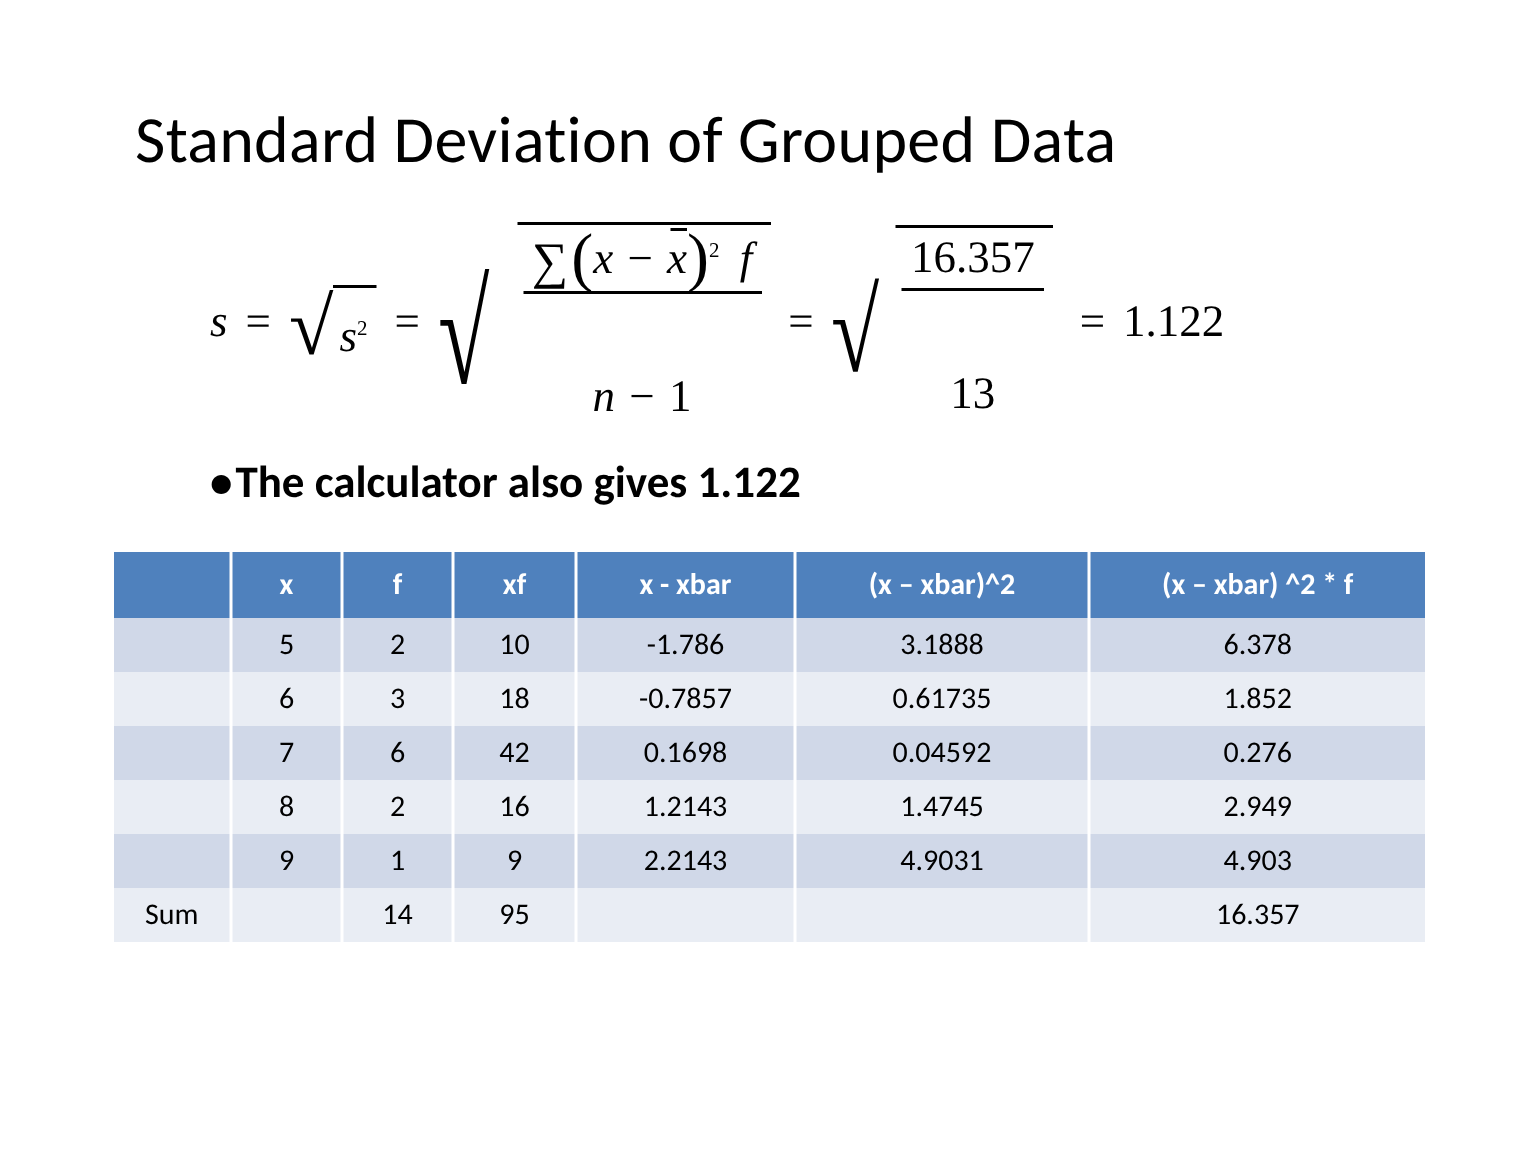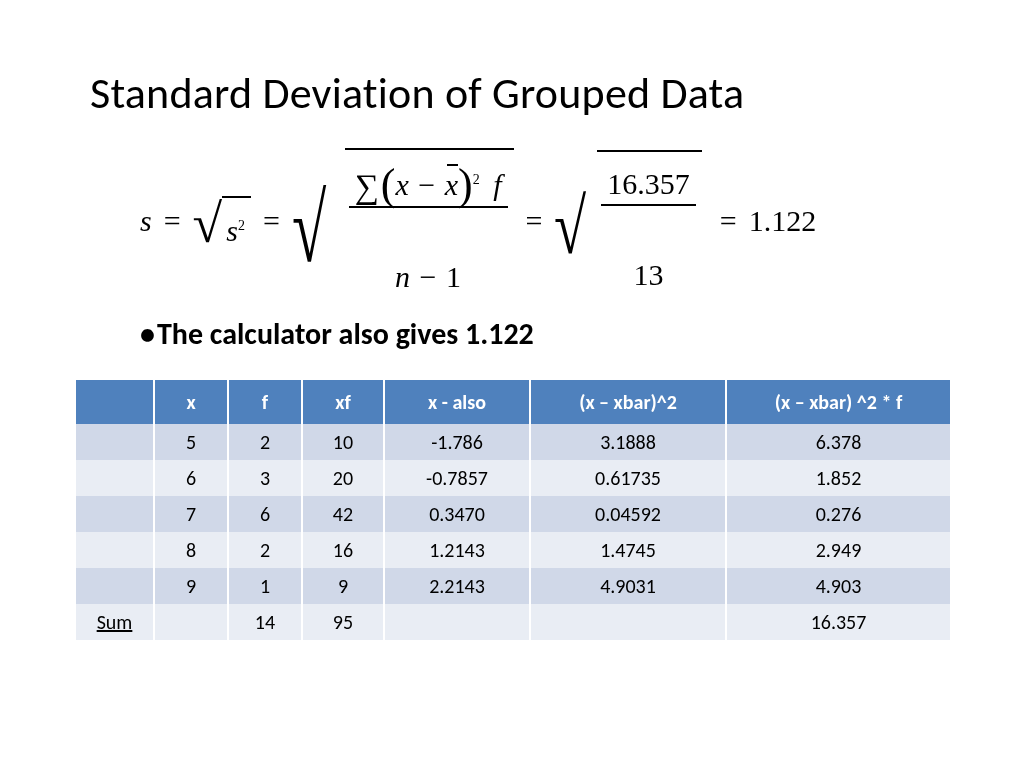"∑(x − x)2 f" .frac .num { margin-top: 12px -> none }
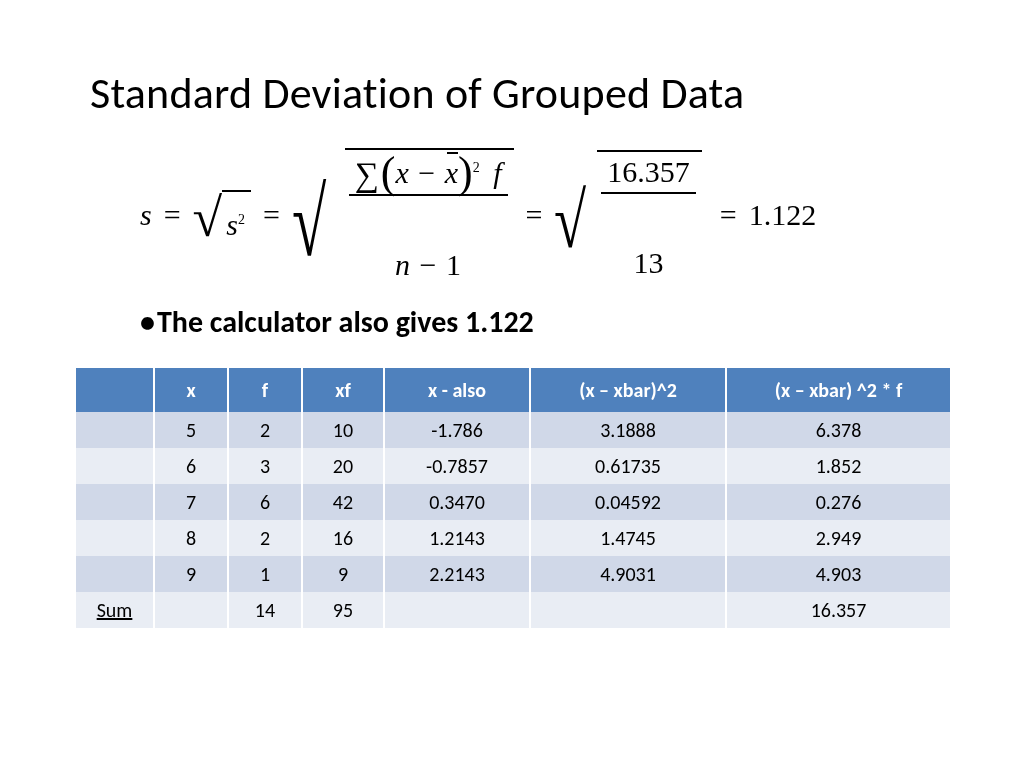"x - also" th { text: also -> xbar }
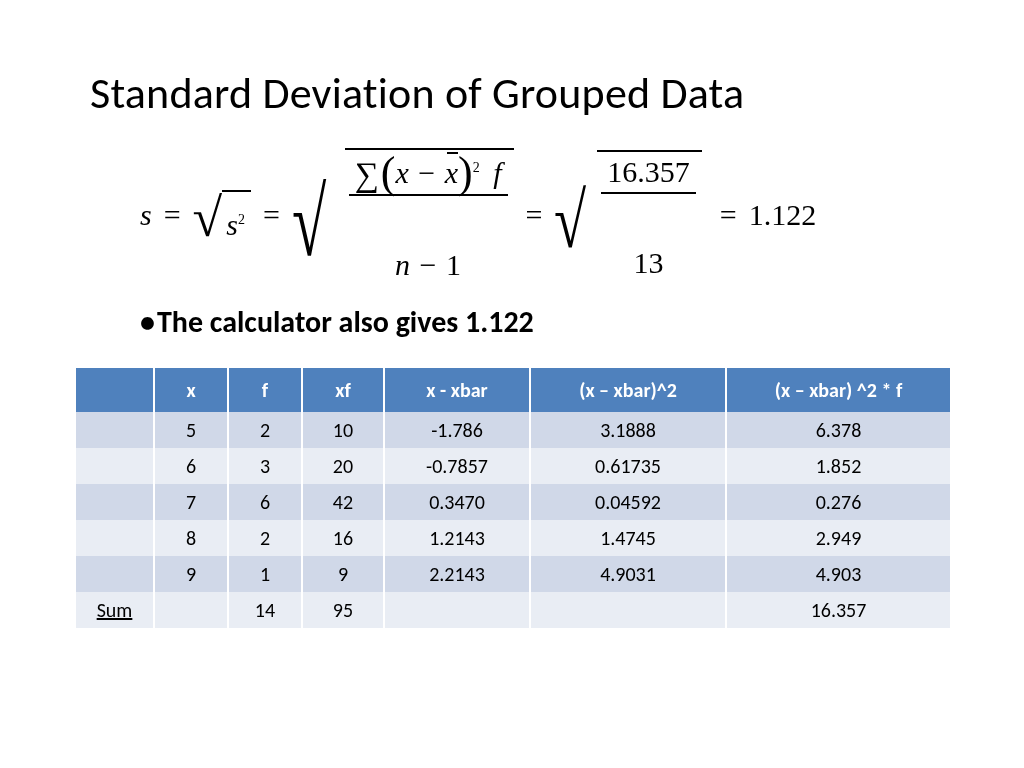"20" td { text: 20 -> 18 }
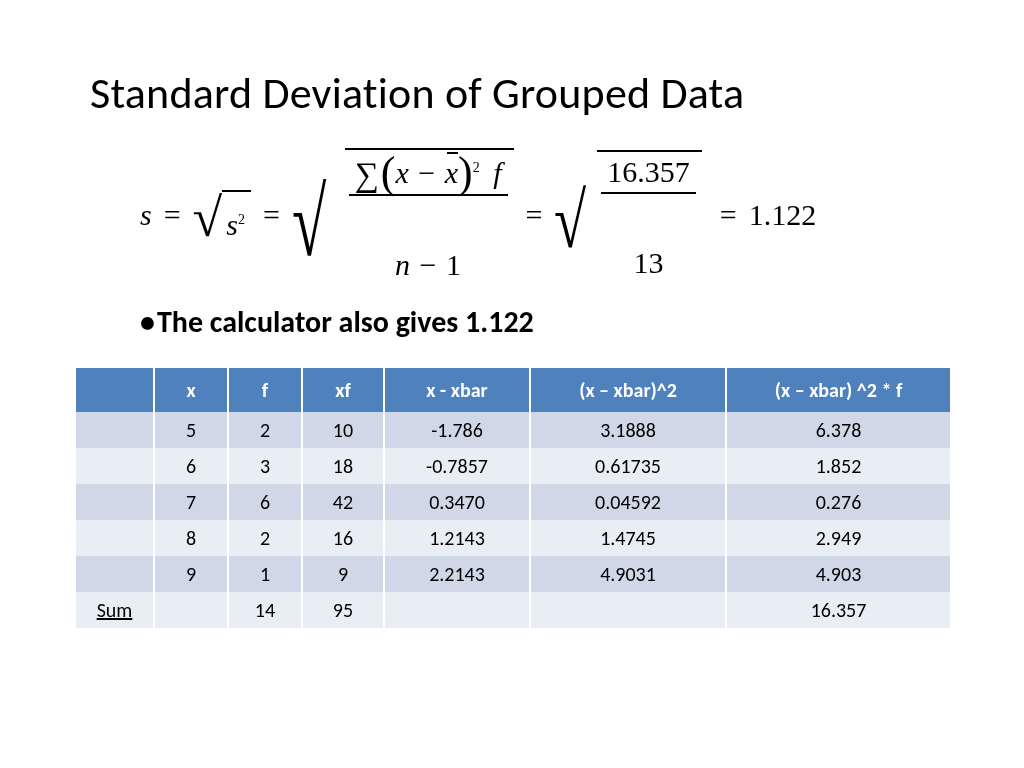"0.3470" td { text: 0.3470 -> 0.1698 }
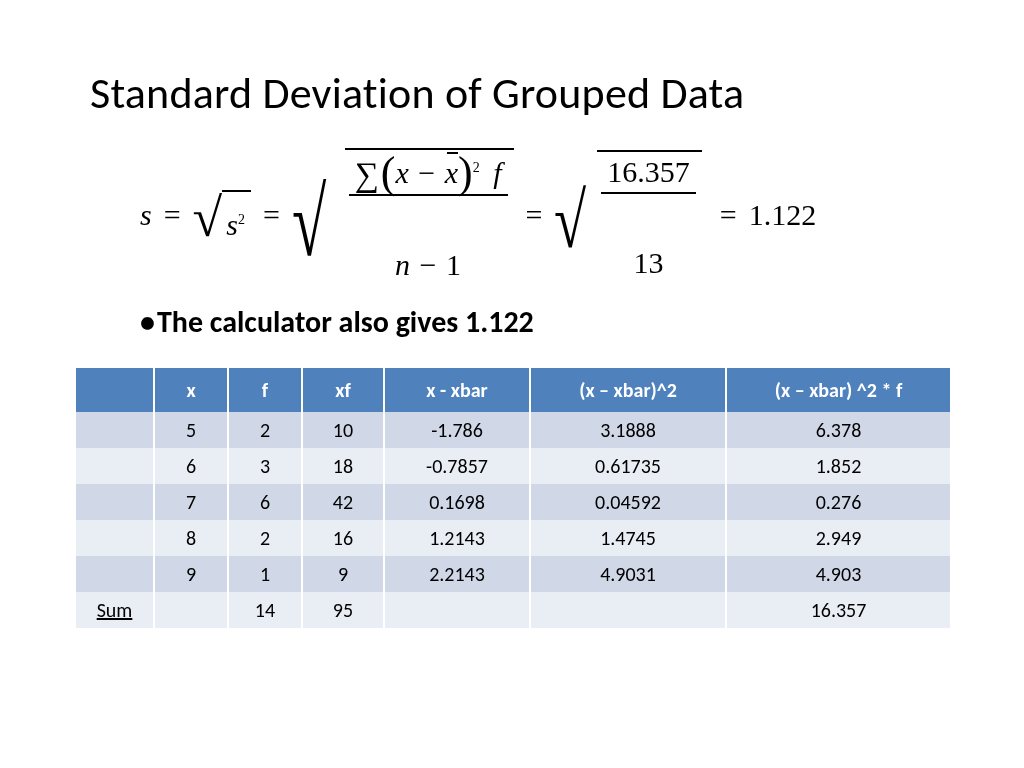"Sum" .rowlabel { text-decoration: underline -> none }
